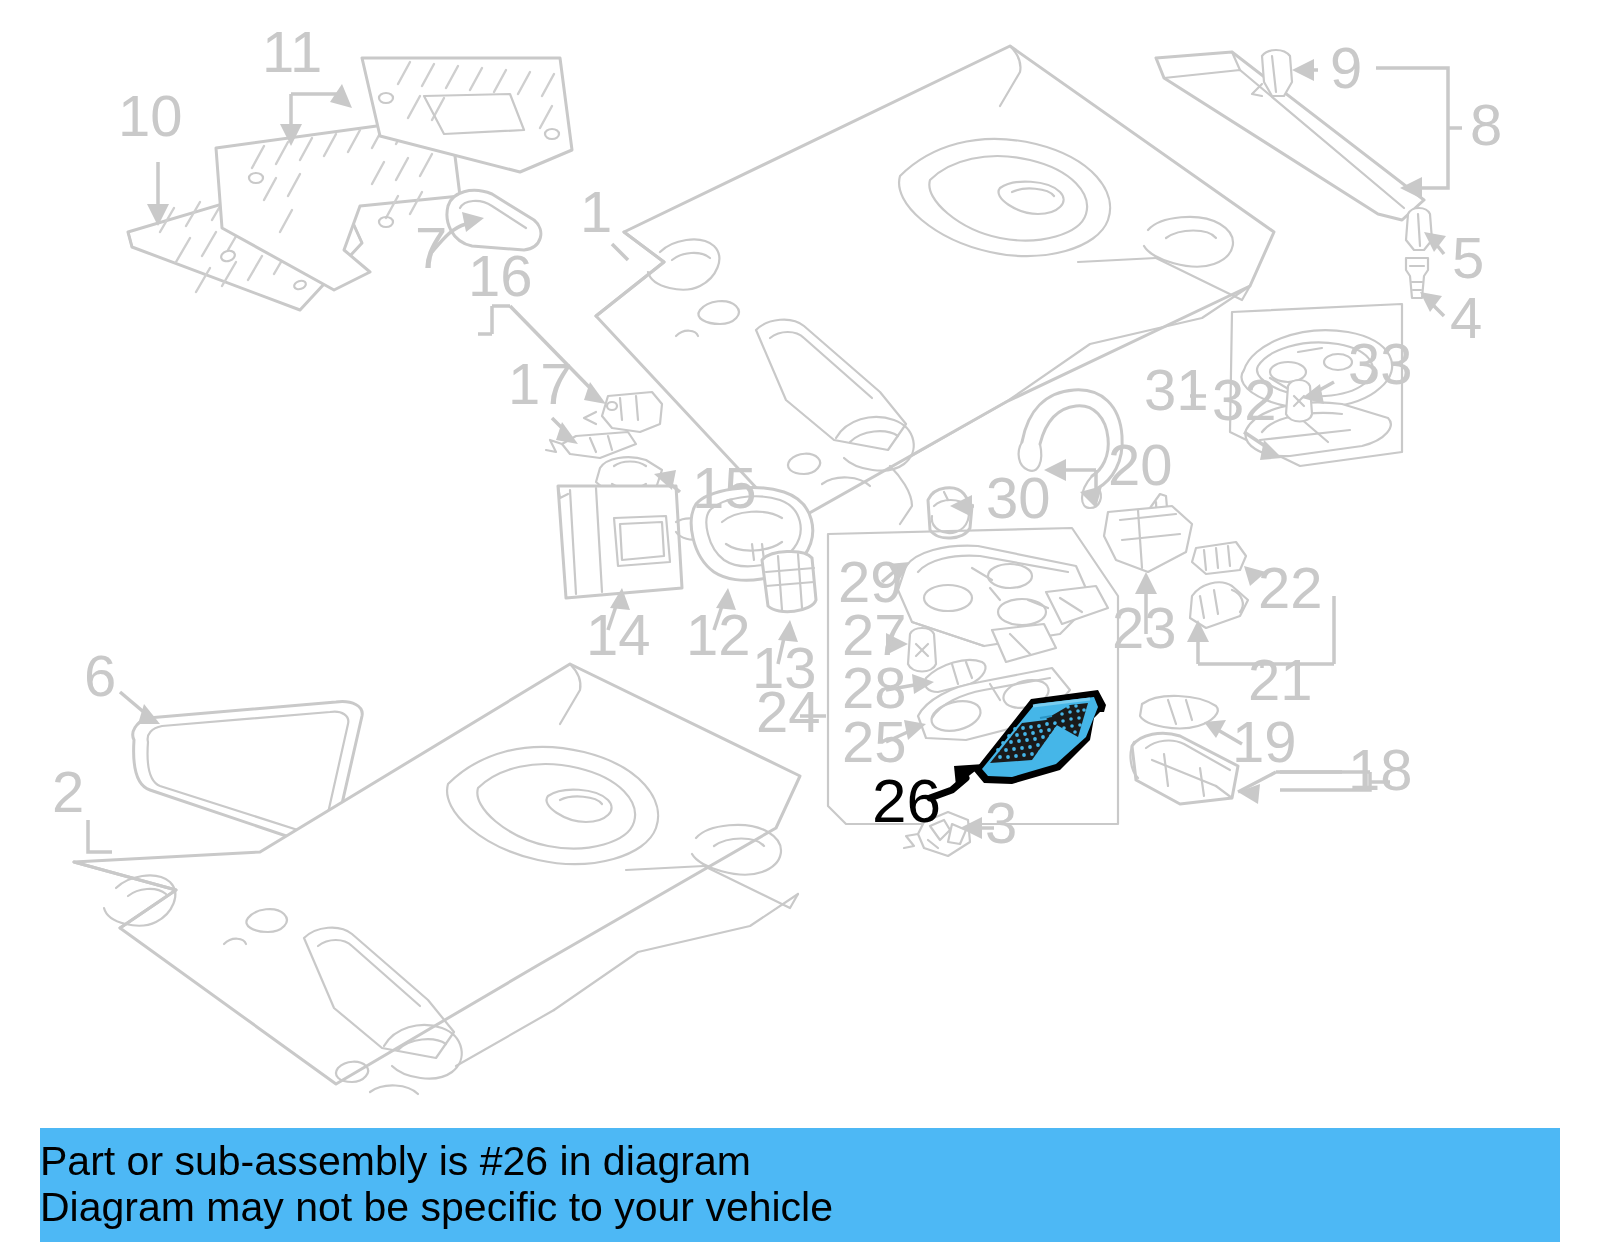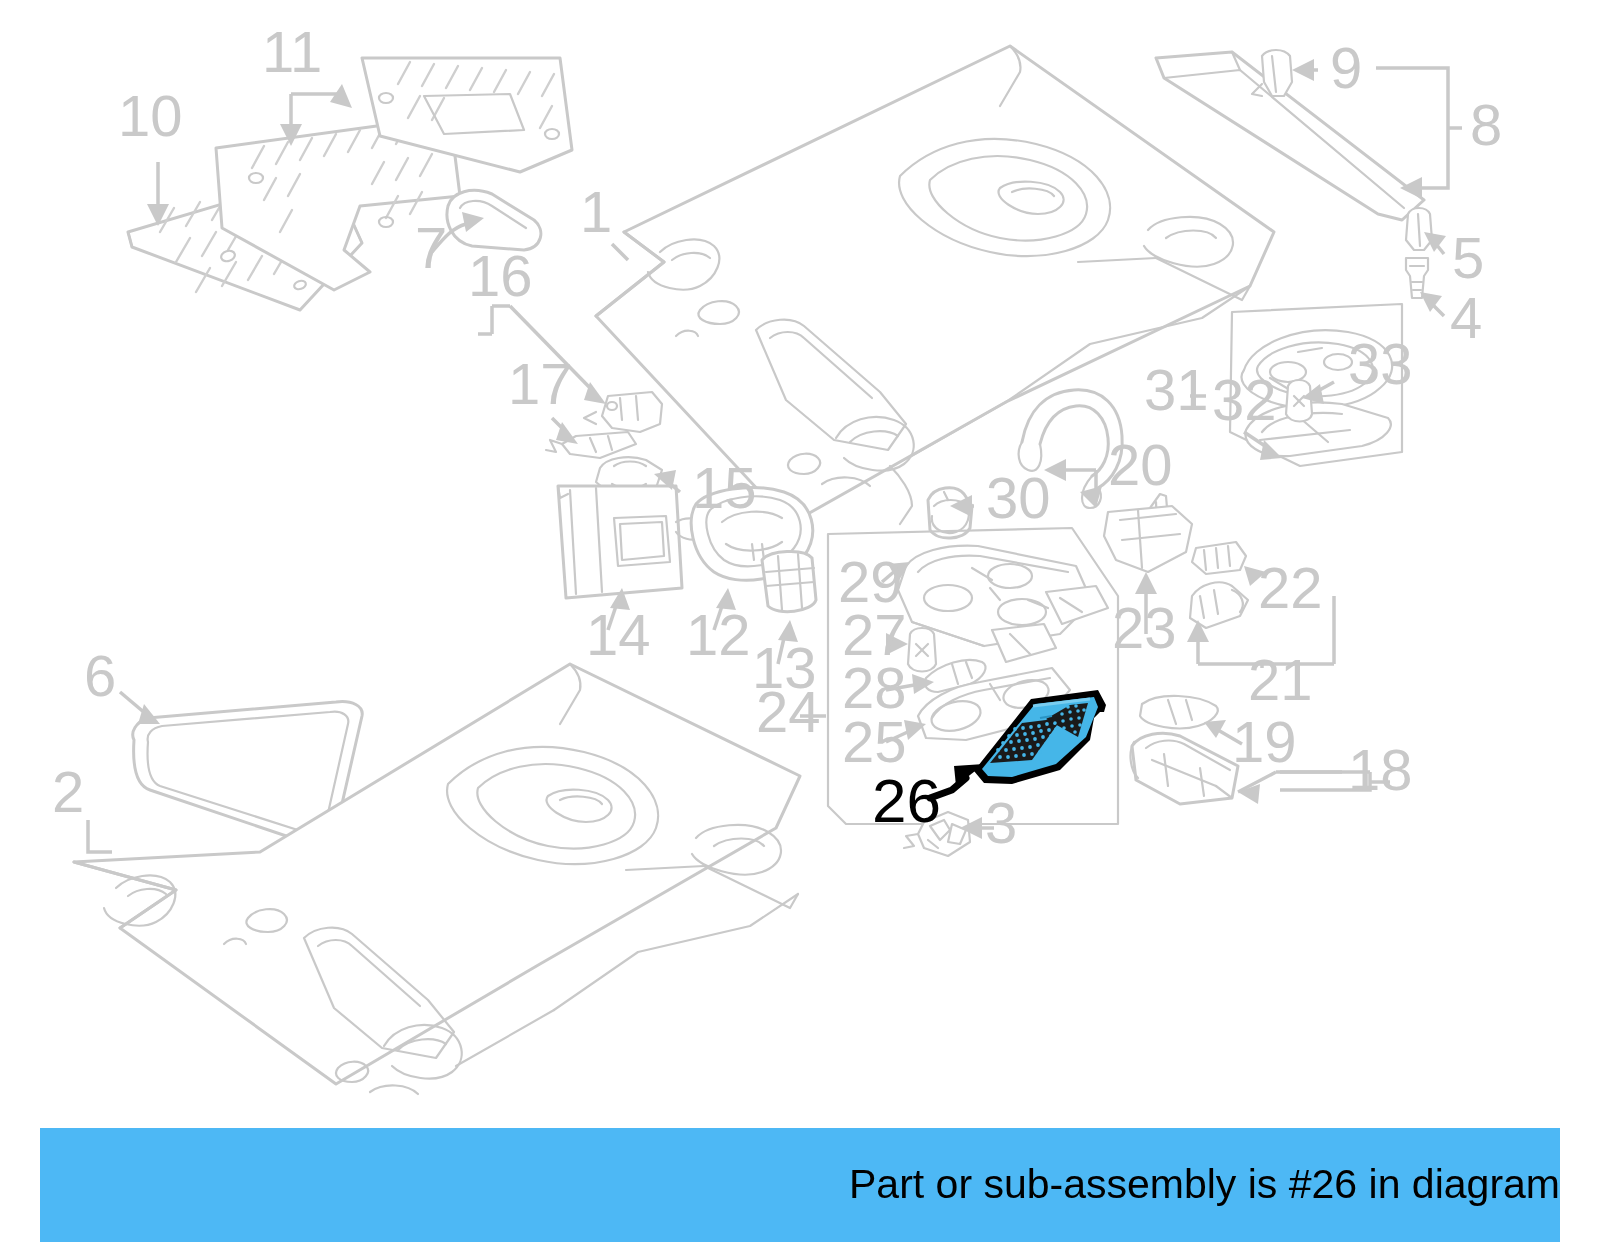"Part or sub-assembly is #26" #banner { align-items: flex-end -> flex-start }
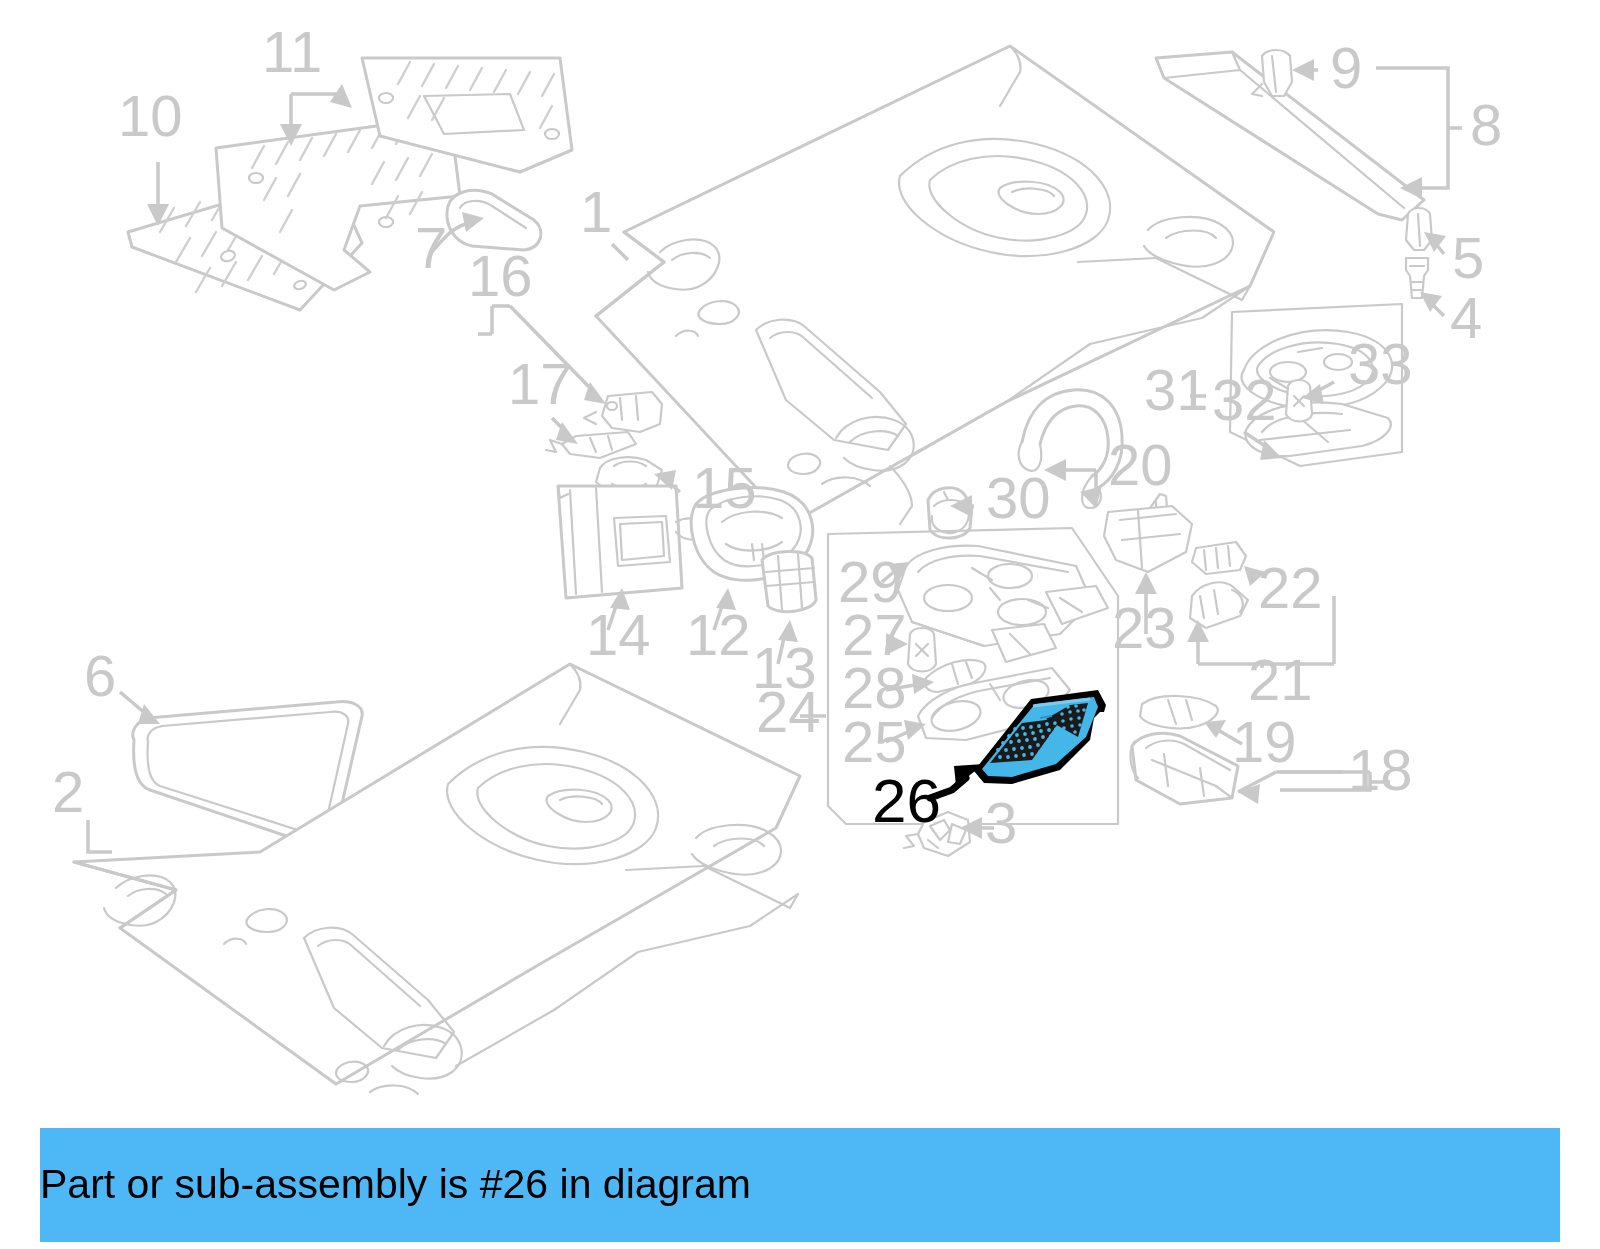"Diagram may not be specific" div.banner-line { html: none -> <div>Diagram may not be specific to your vehicle</div> }
